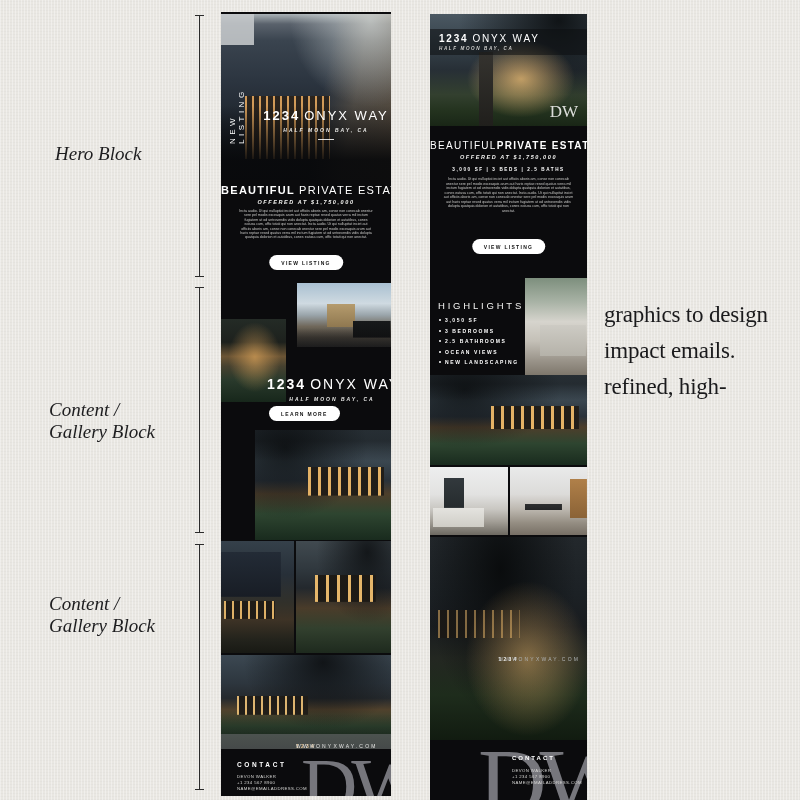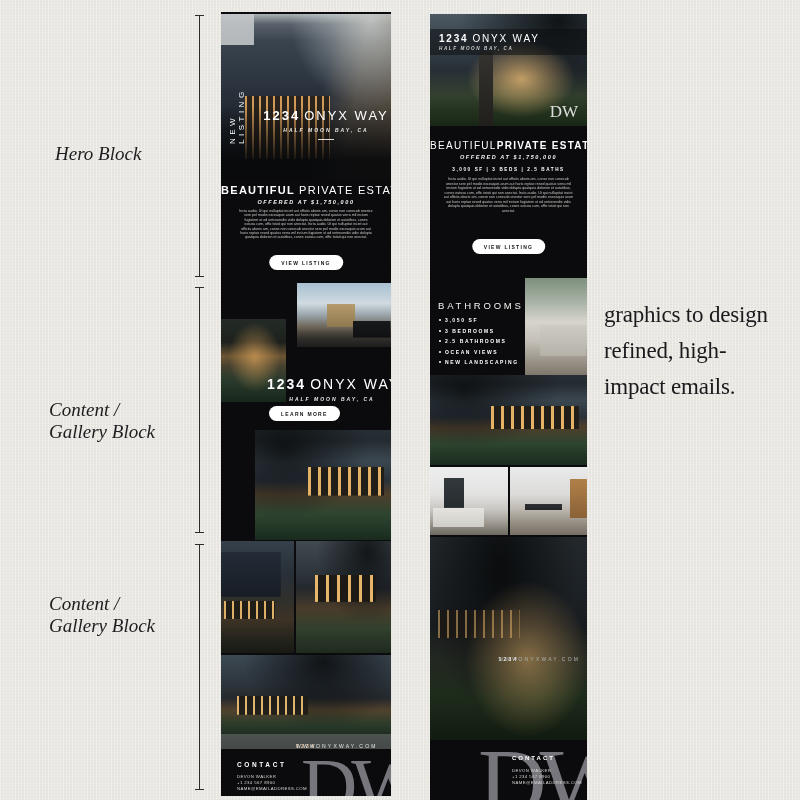"BATHROOMS" div.hl-title { text: BATHROOMS -> HIGHLIGHTS }
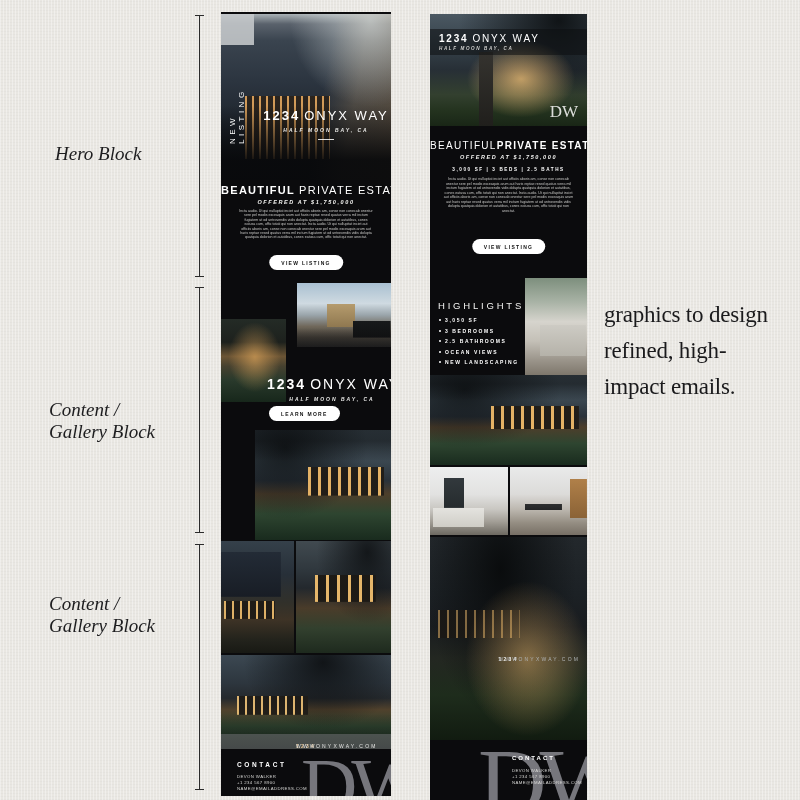"refined, high-" div { order: before "impact emails." -> after "impact emails." }
